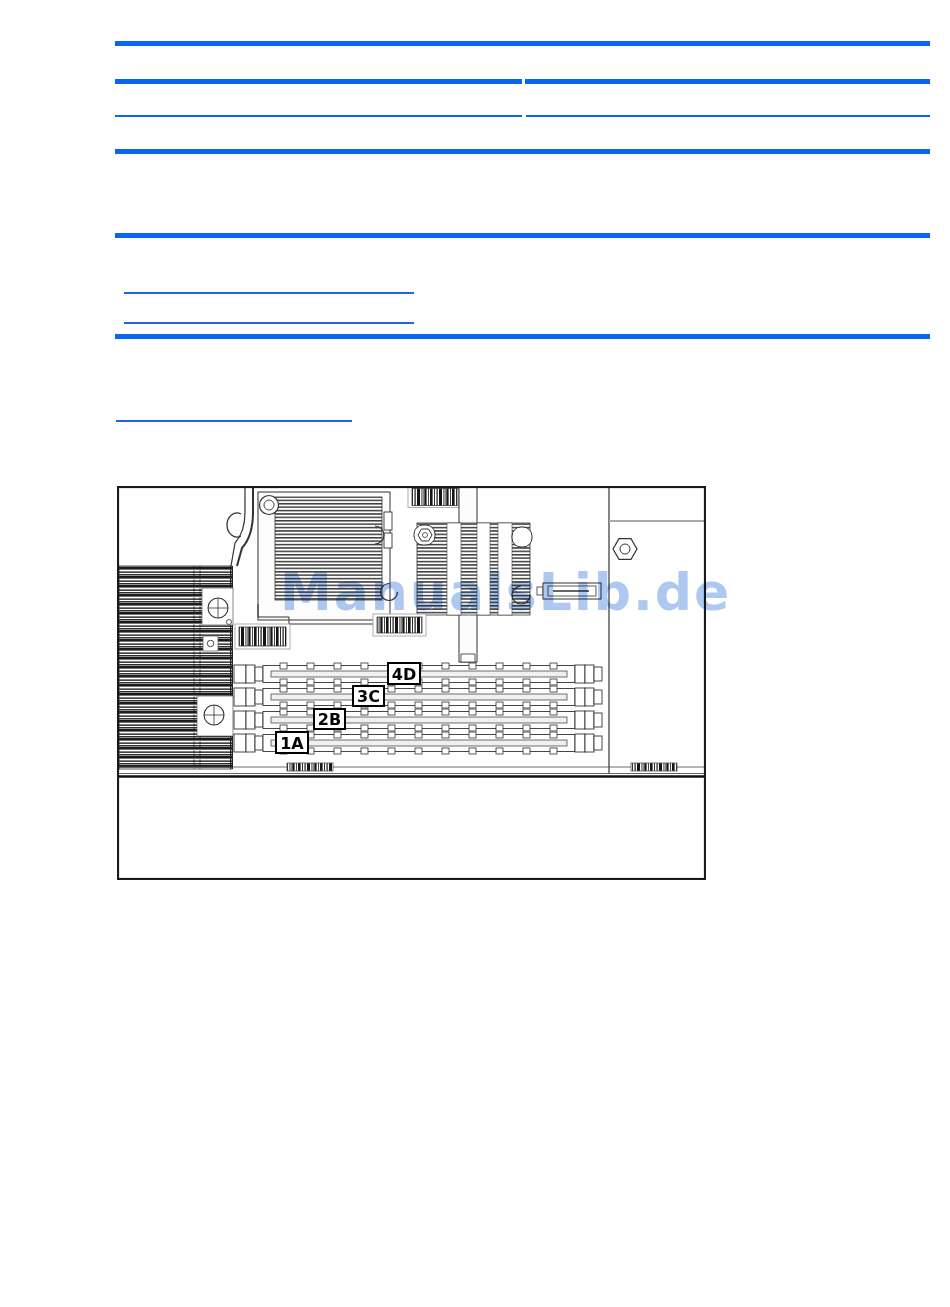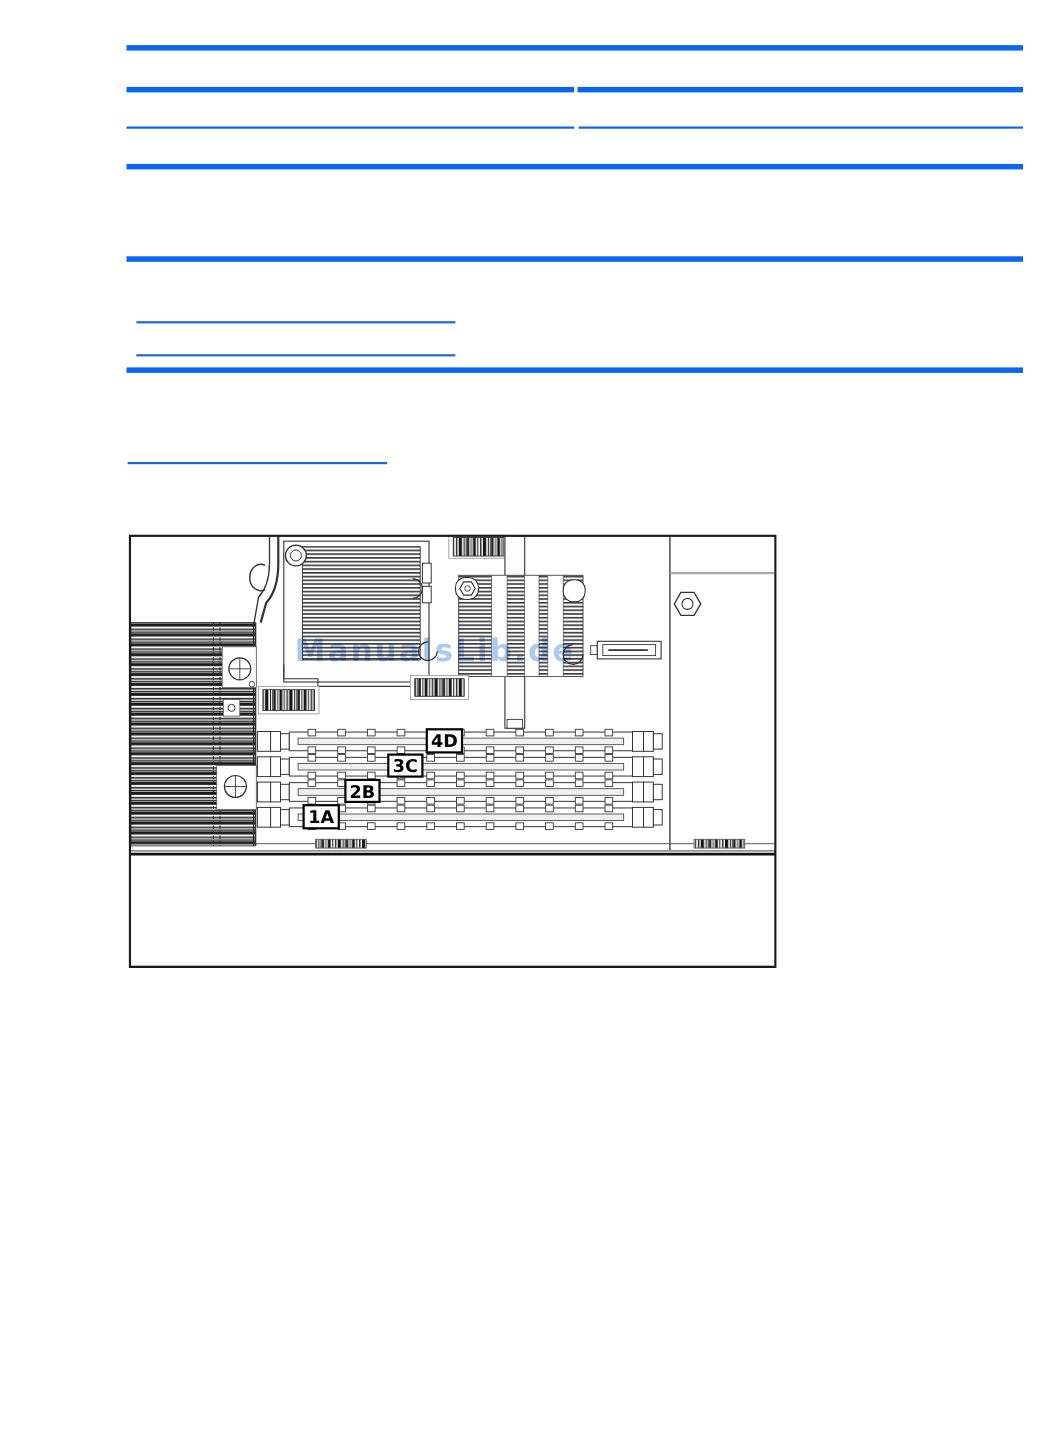"ManualsLib.de" .watermark { font-size: 28px -> 52px; left: 151px -> 163px }
